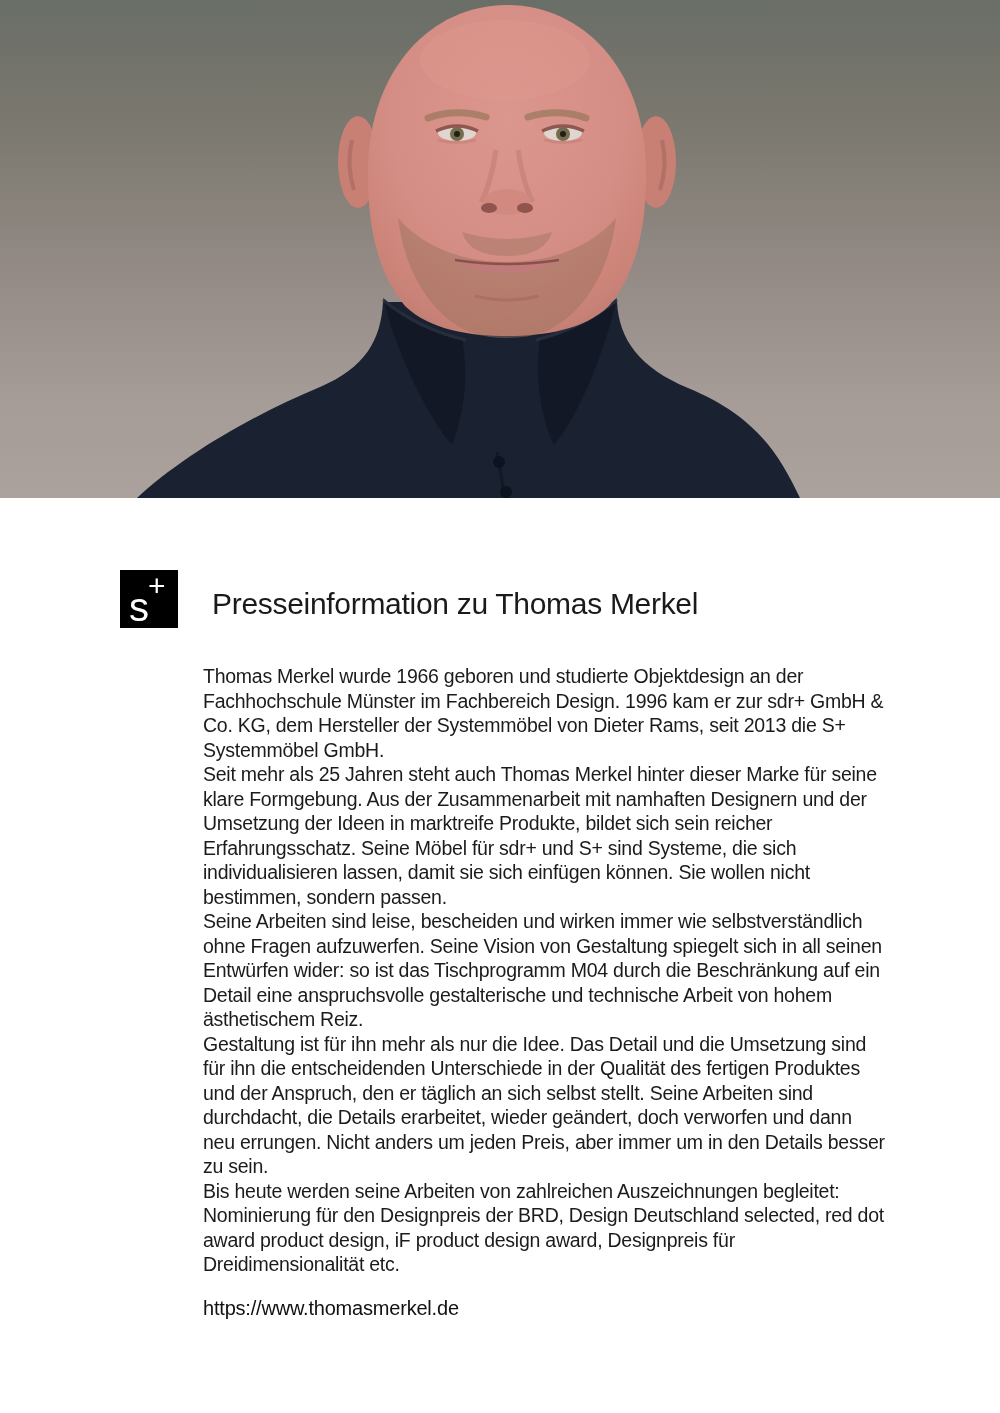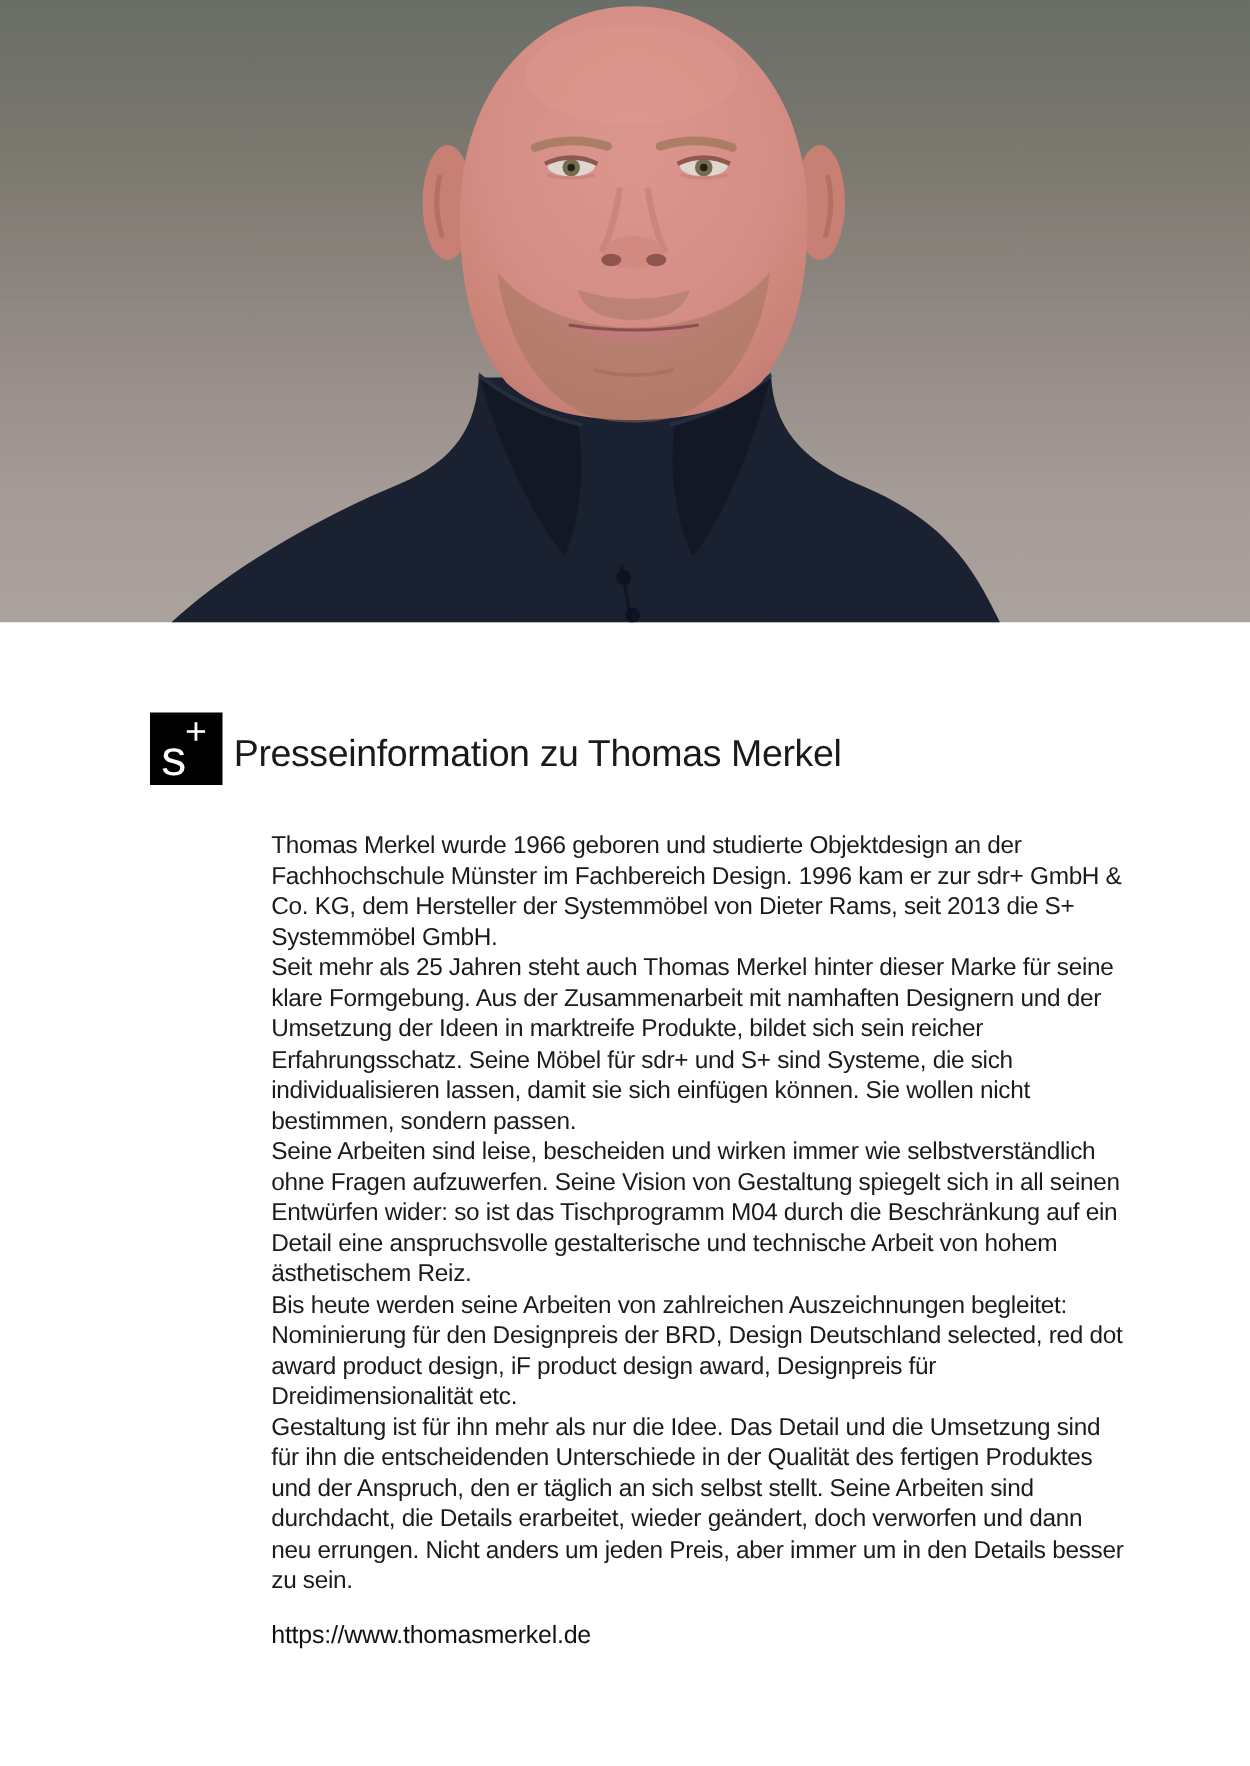"Presseinformation zu Thomas Merkel" .page-title { left: 187px -> 212px }
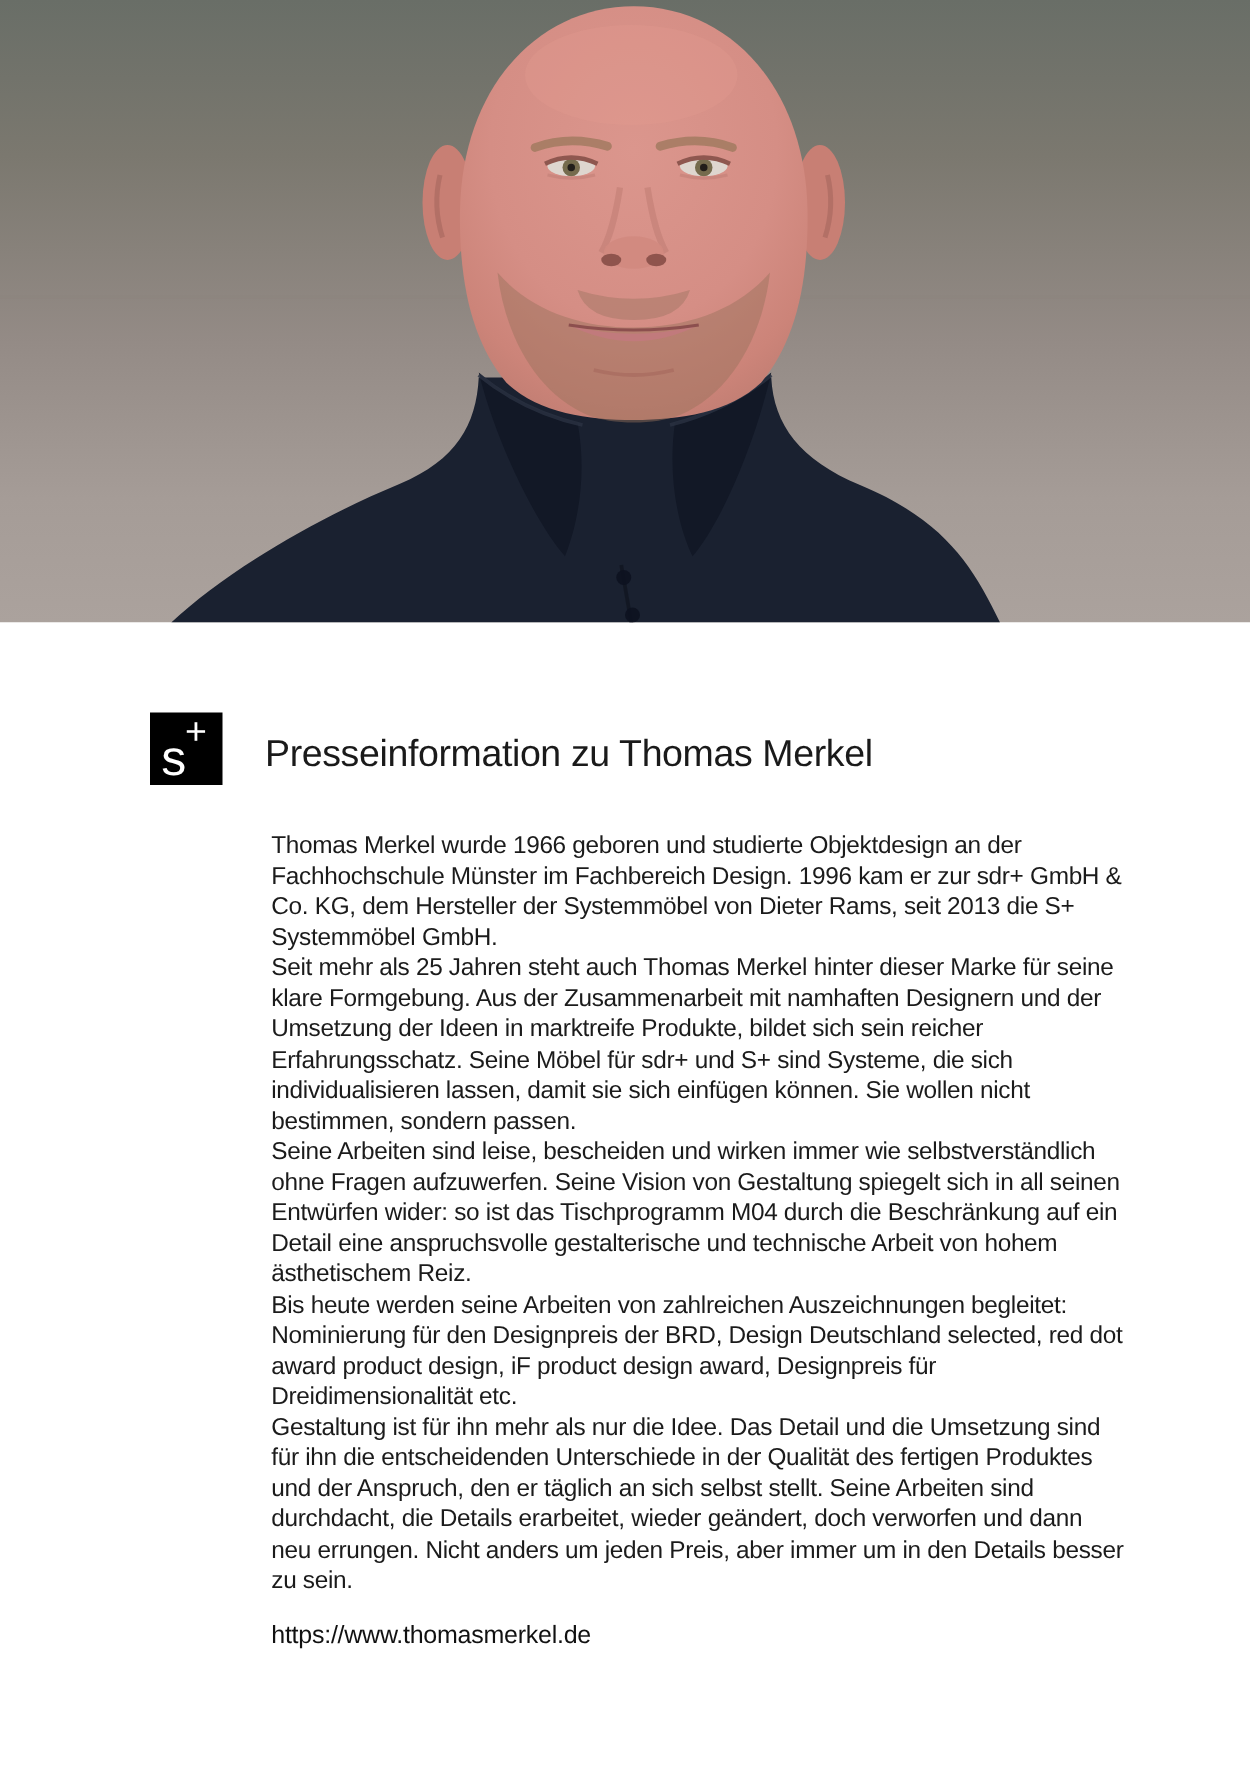"Thomas Merkel wurde 1966 geboren" .article { margin-left: 14px -> none }
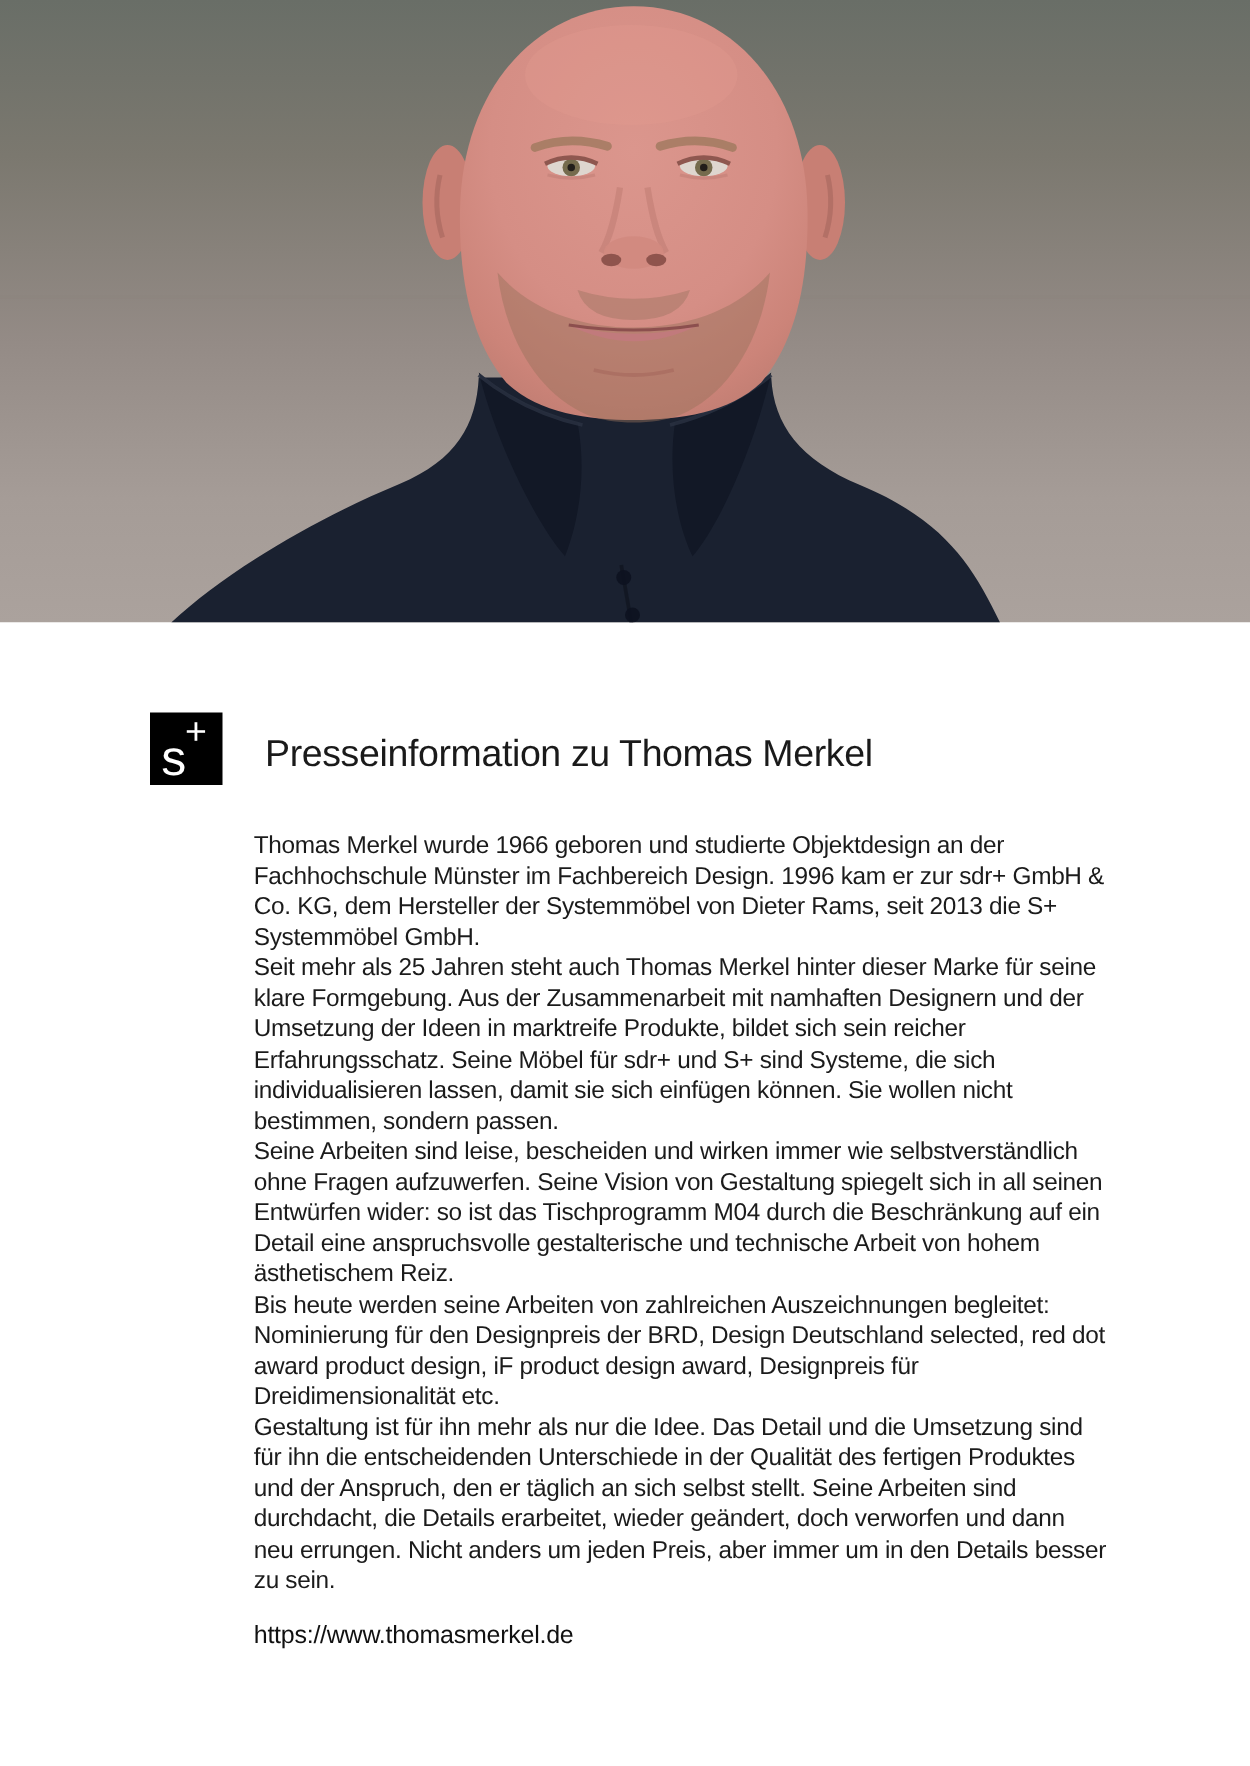"Bis heute werden seine Arbeiten" p.par { order: before "Gestaltung ist für ihn mehr" -> after "Gestaltung ist für ihn mehr" }
